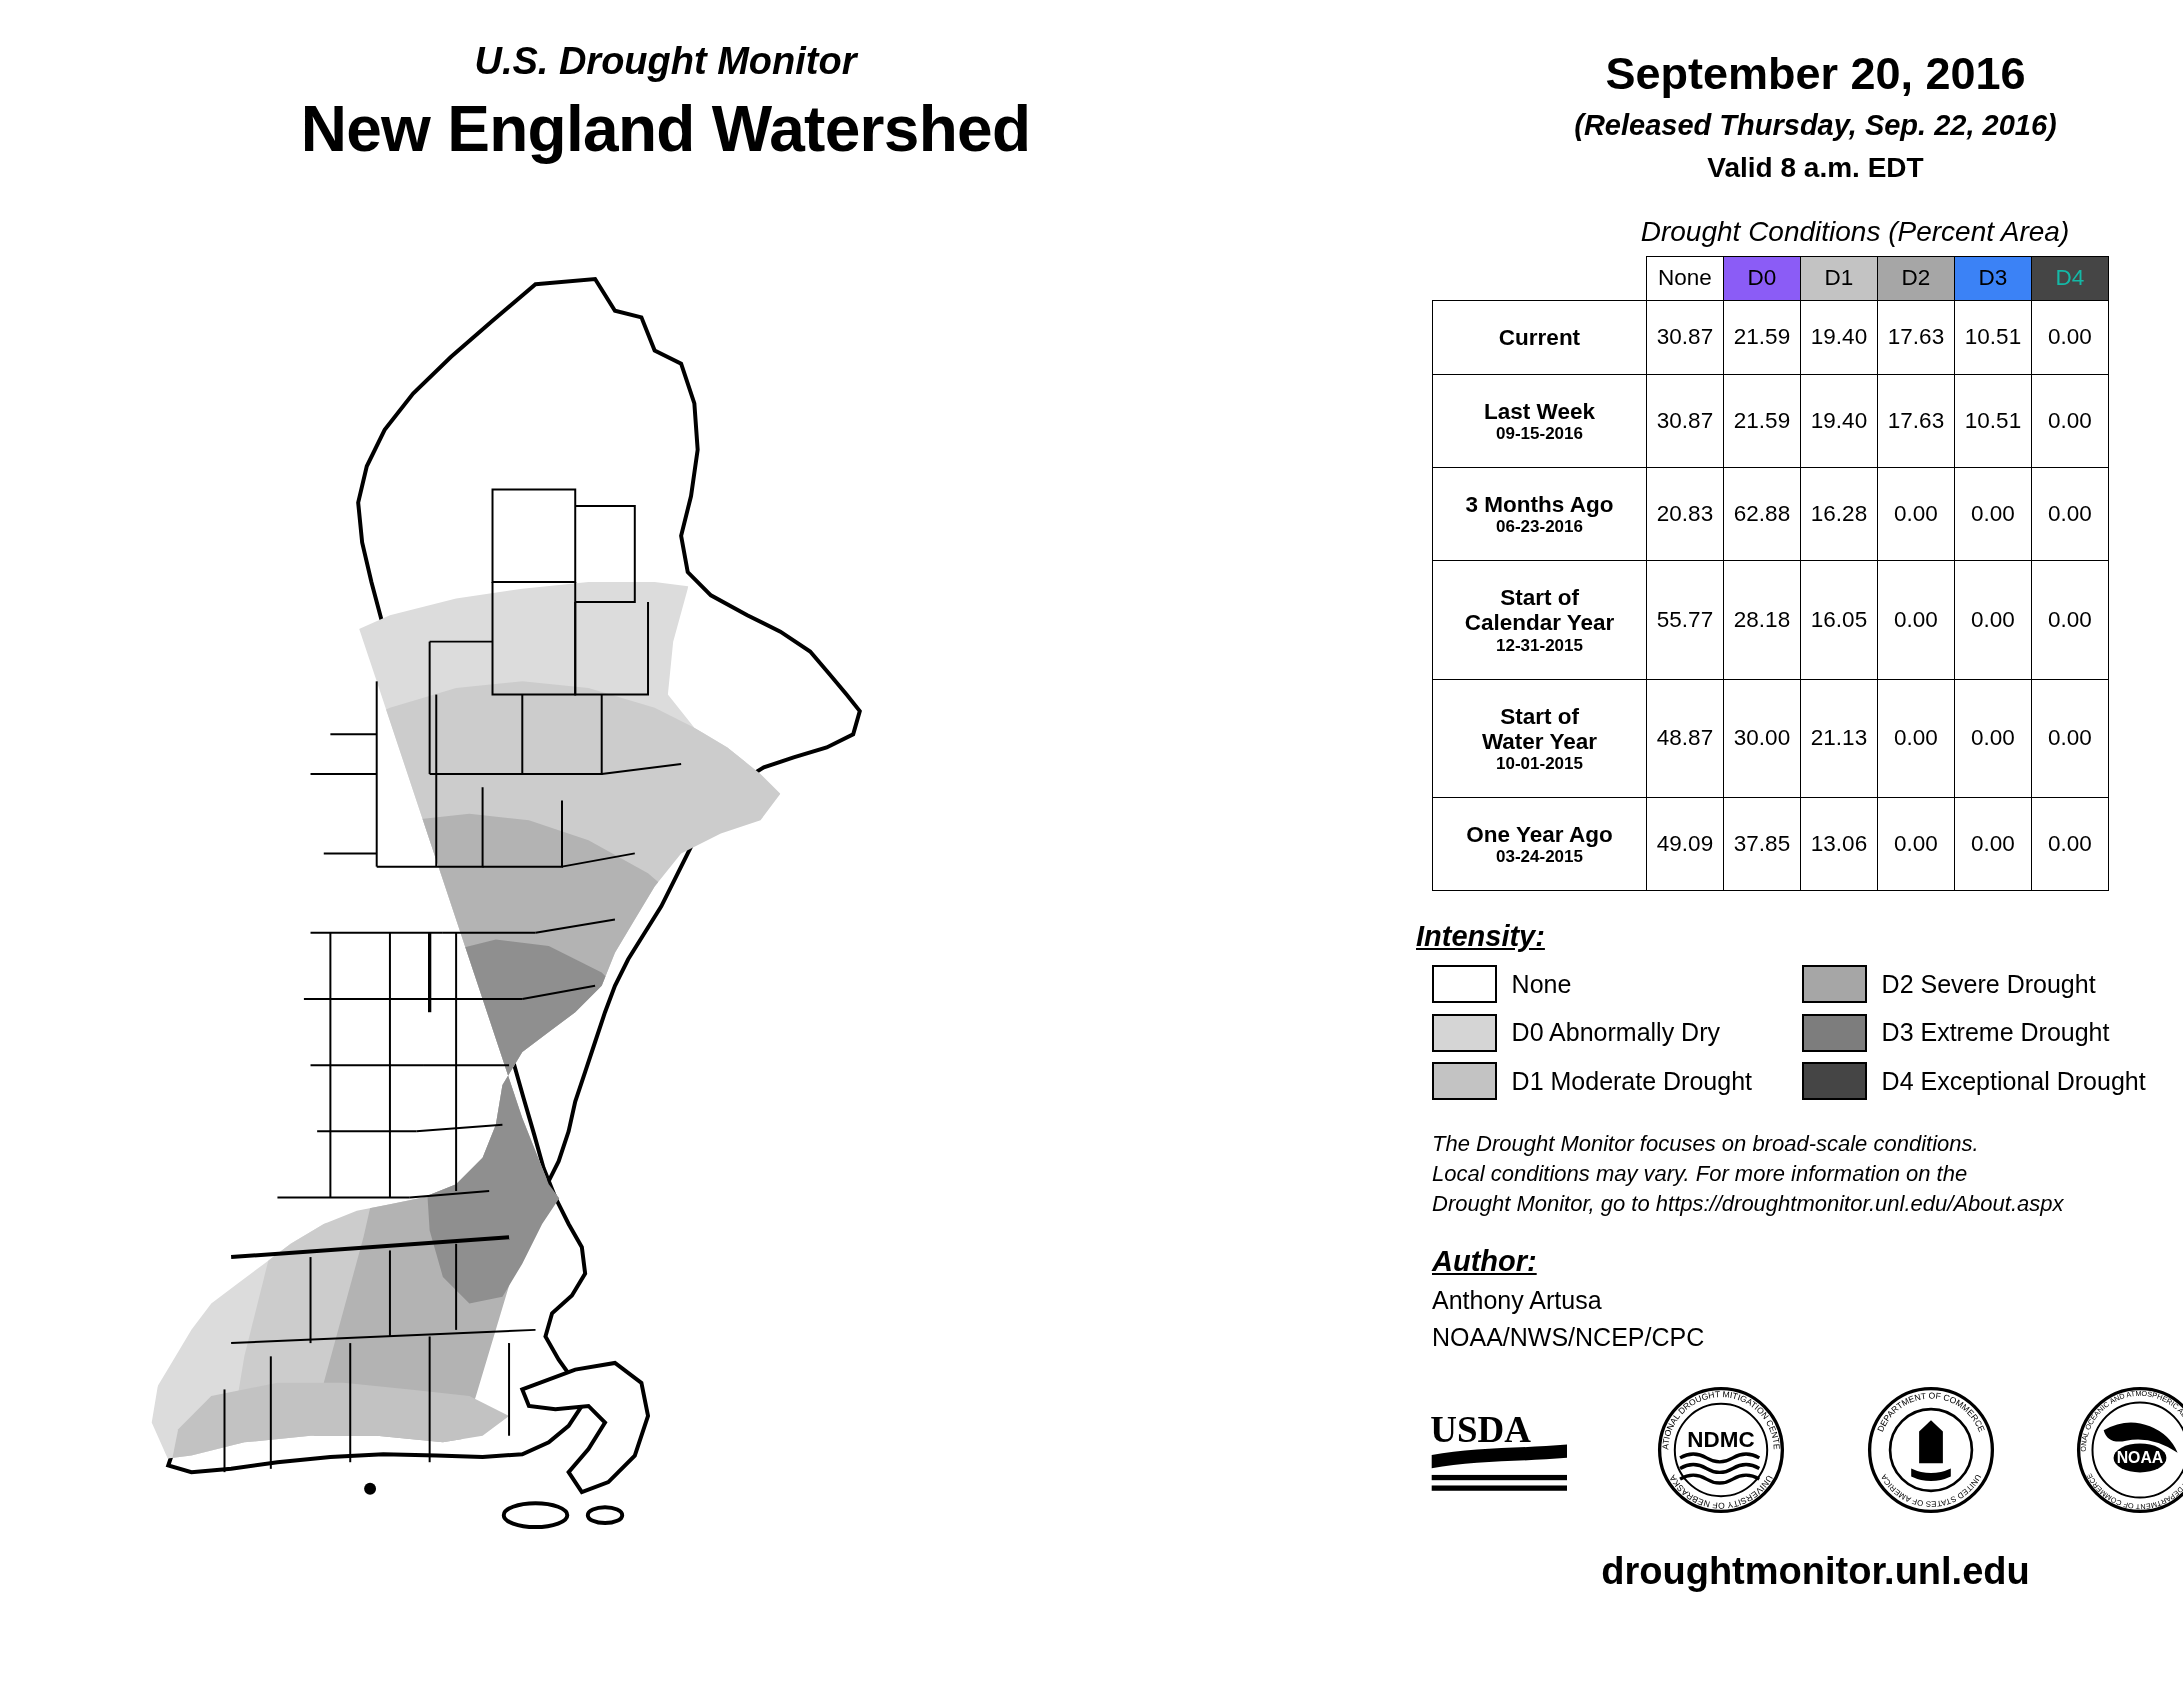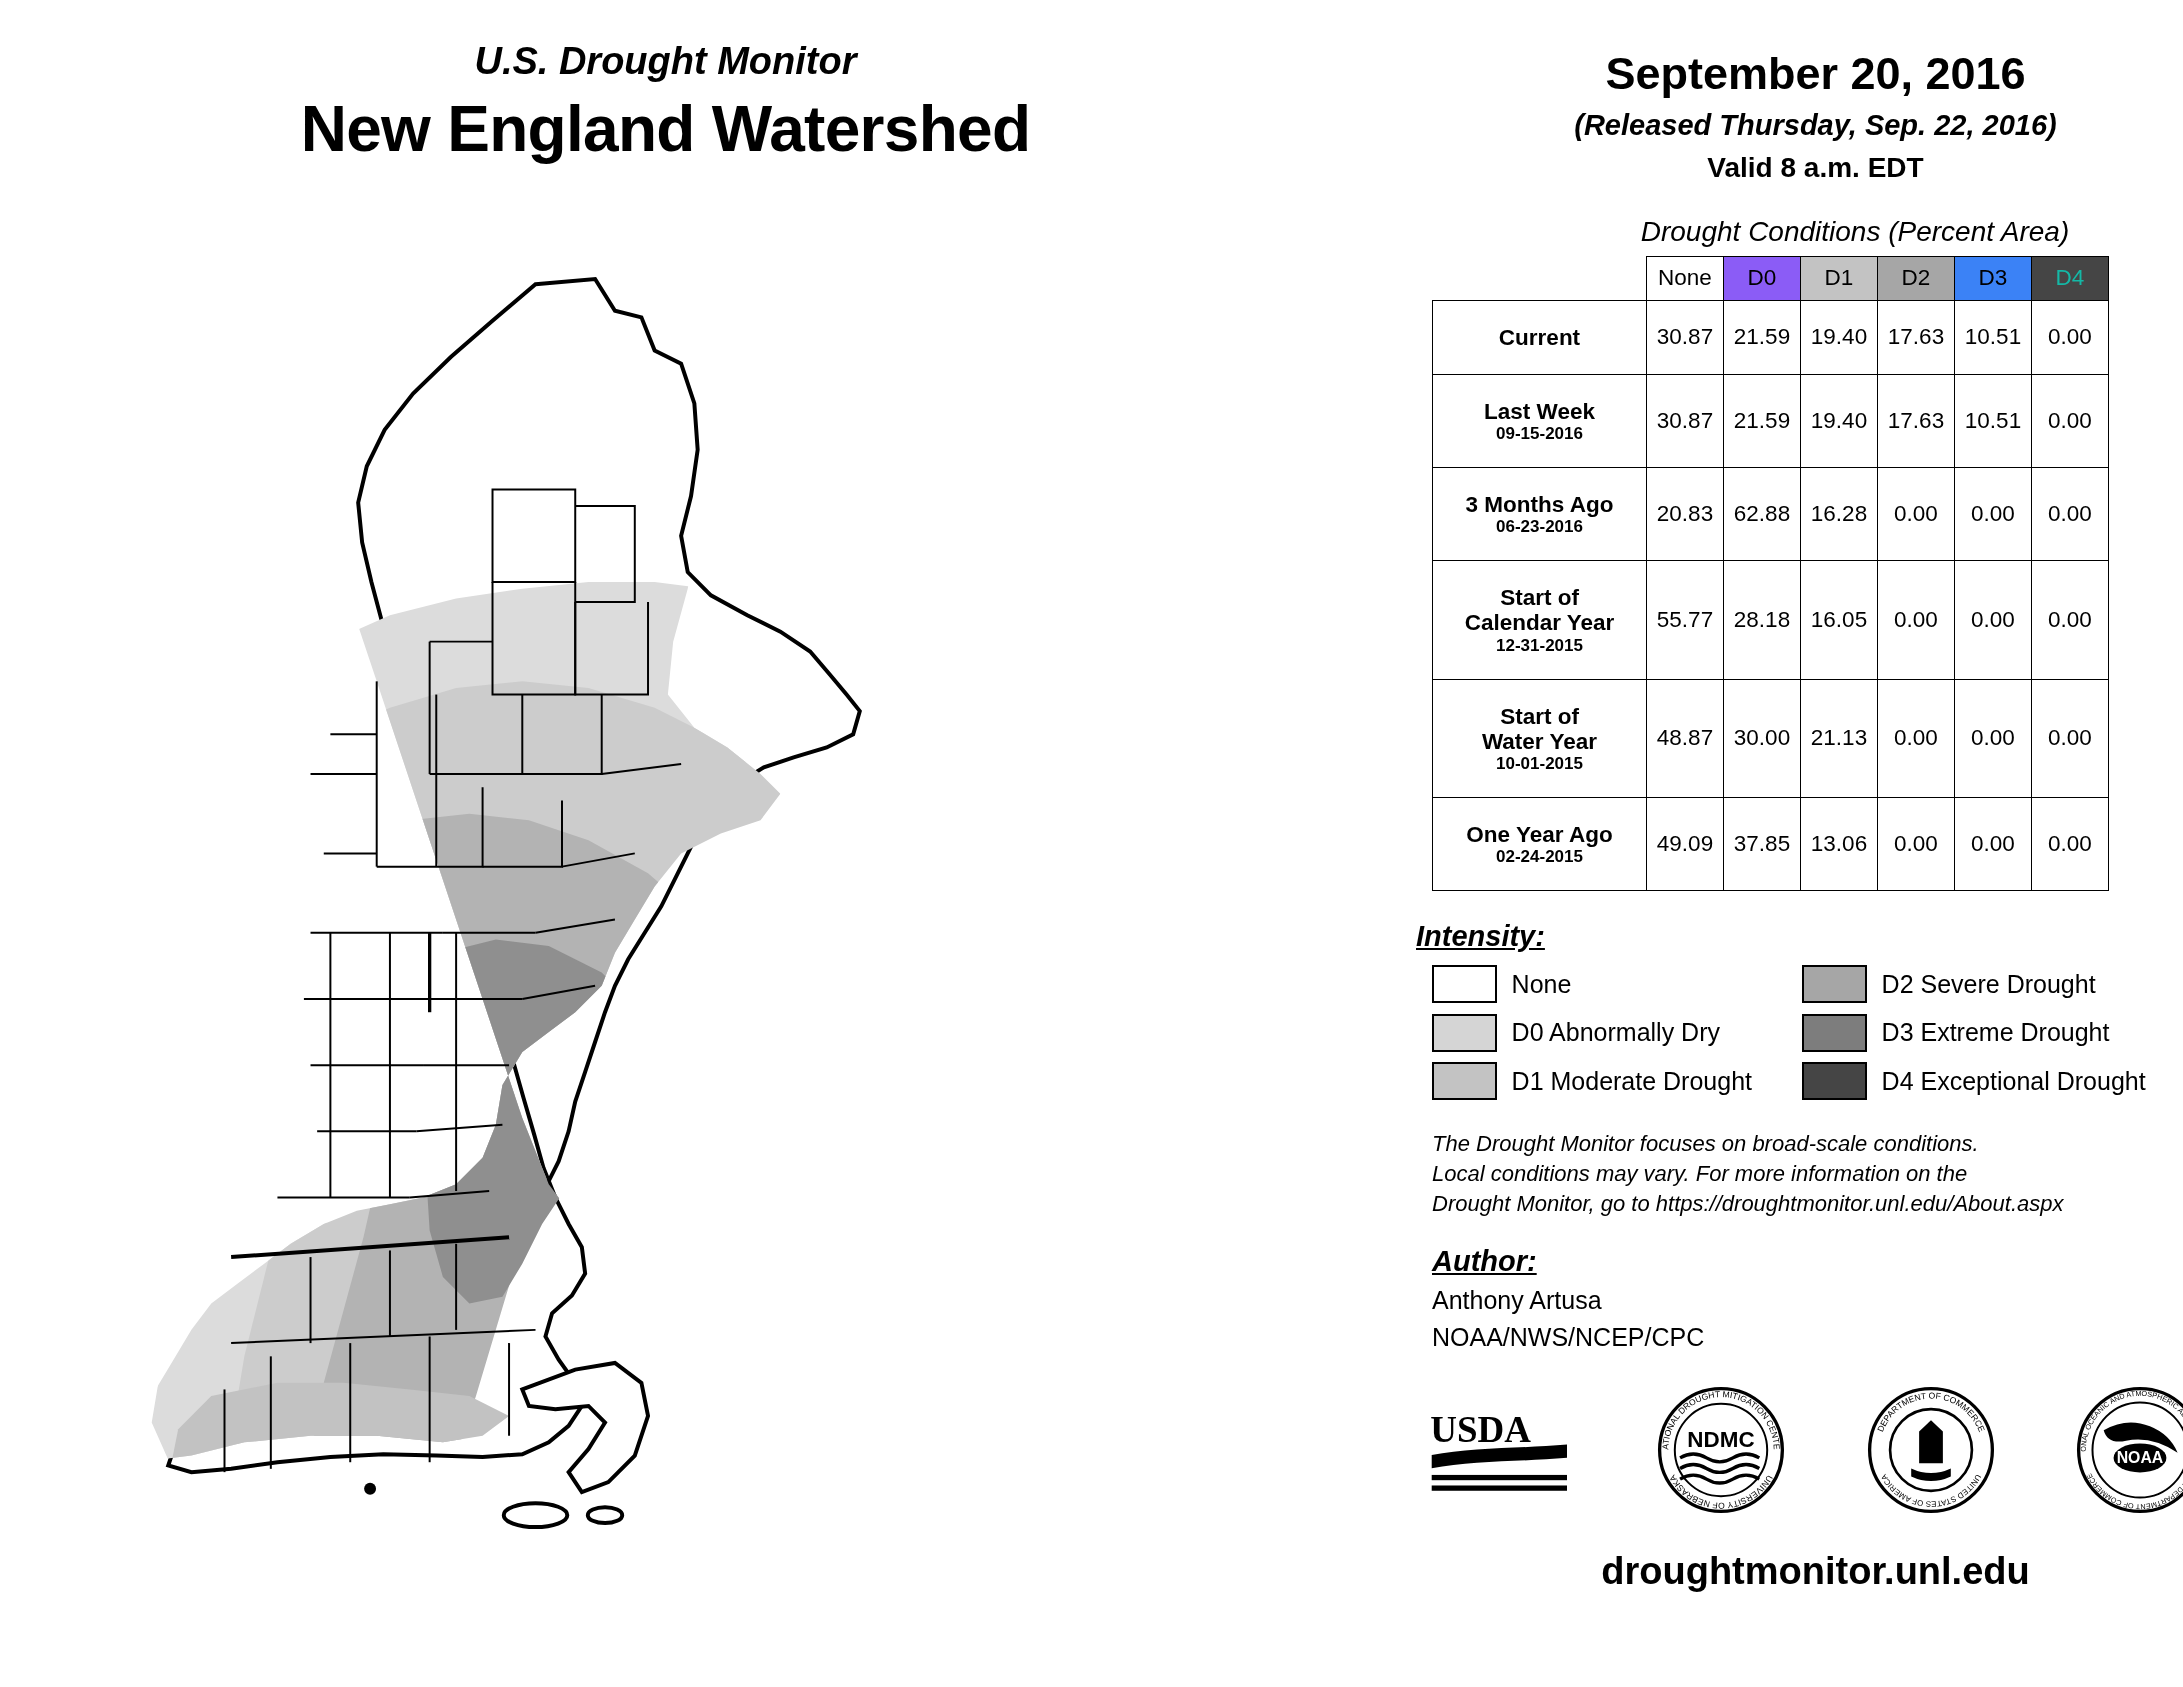"02-24-2015" span.rowhdr-sub { text: 02-24-2015 -> 03-24-2015 }
